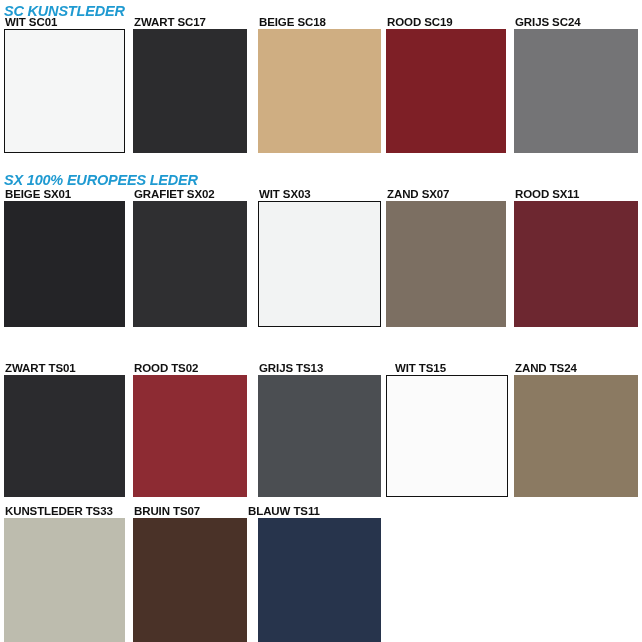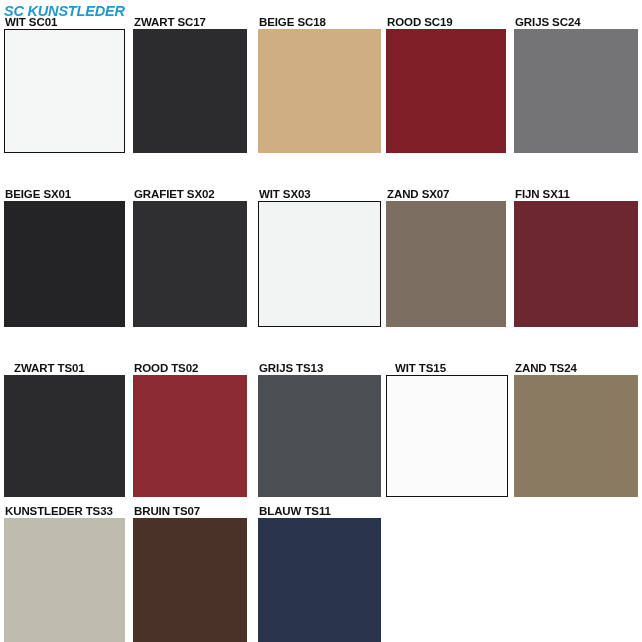"SX 100% EUROPEES LEDER" div.section-title { html: none -> <div>SX 100% EUROPEES LEDER</div> }
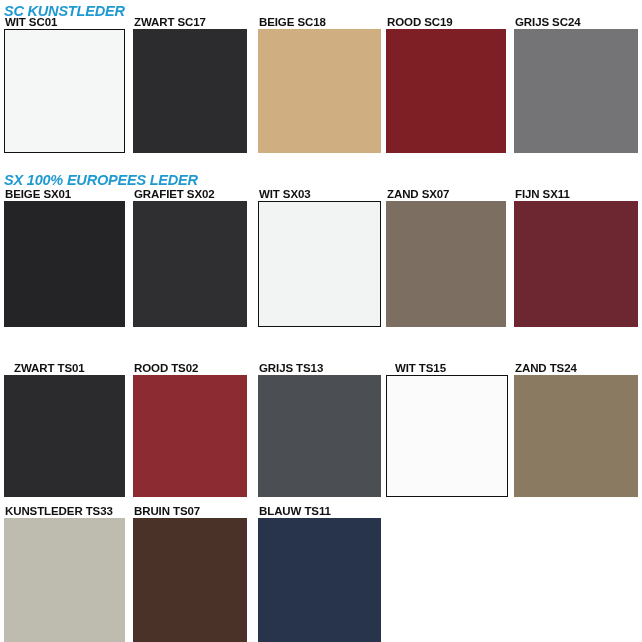"FIJN SX11" div.swatch-label { text: FIJN -> ROOD }
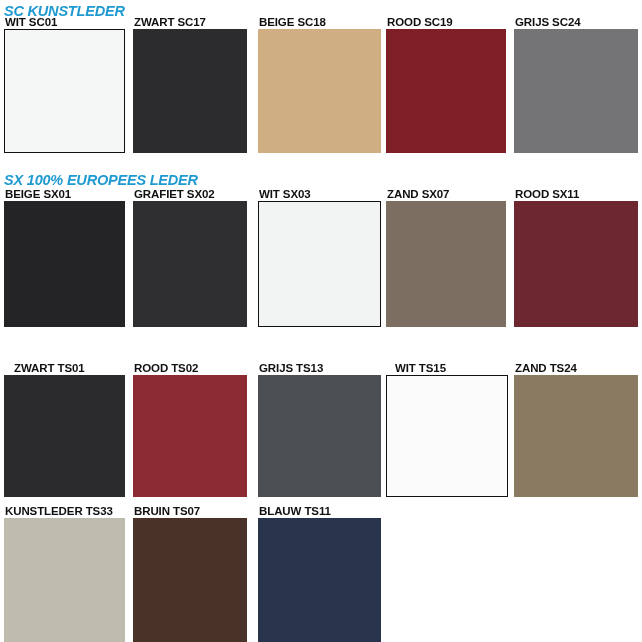"ZWART TS01" div.swatch-label { left: 14px -> 5px }
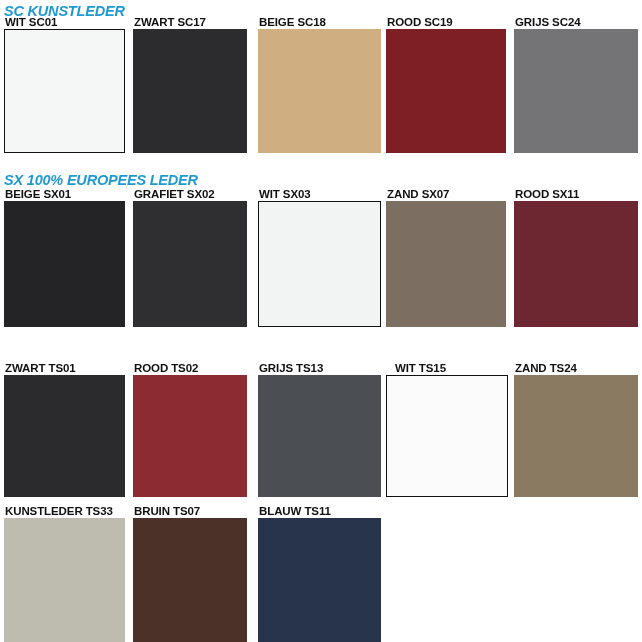"BLAUW TS11" div.swatch-label { left: 259px -> 248px }
